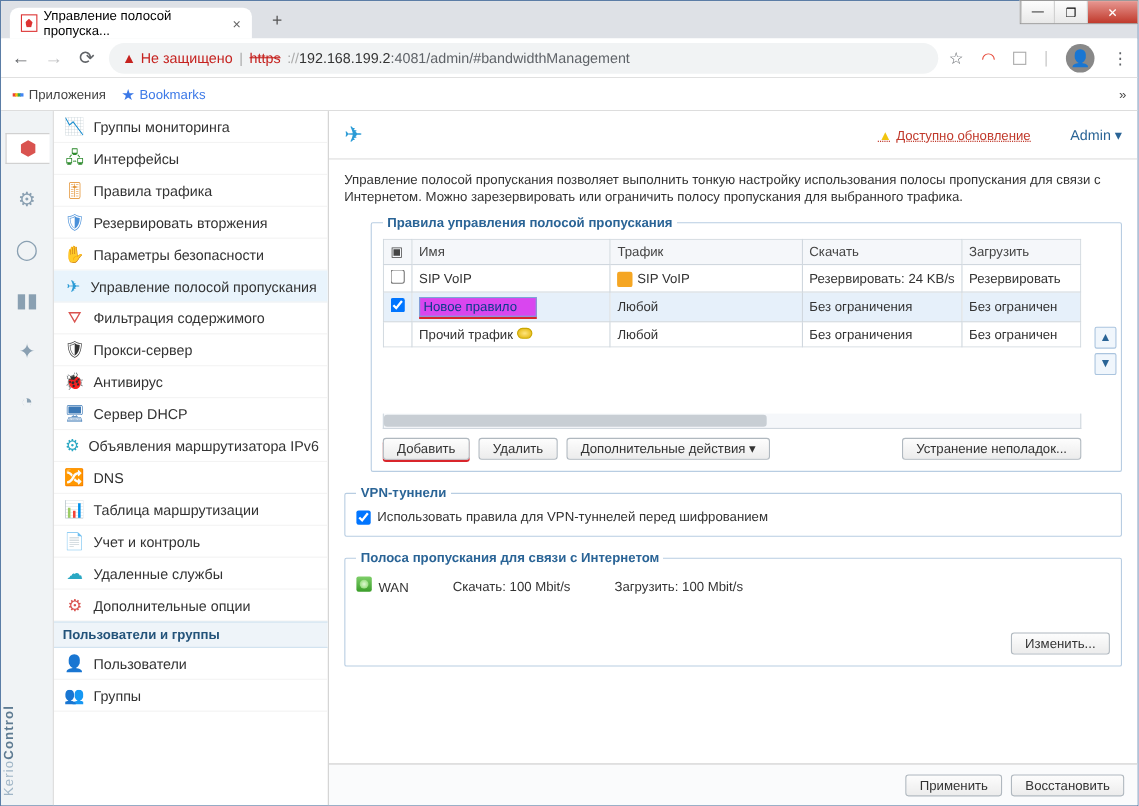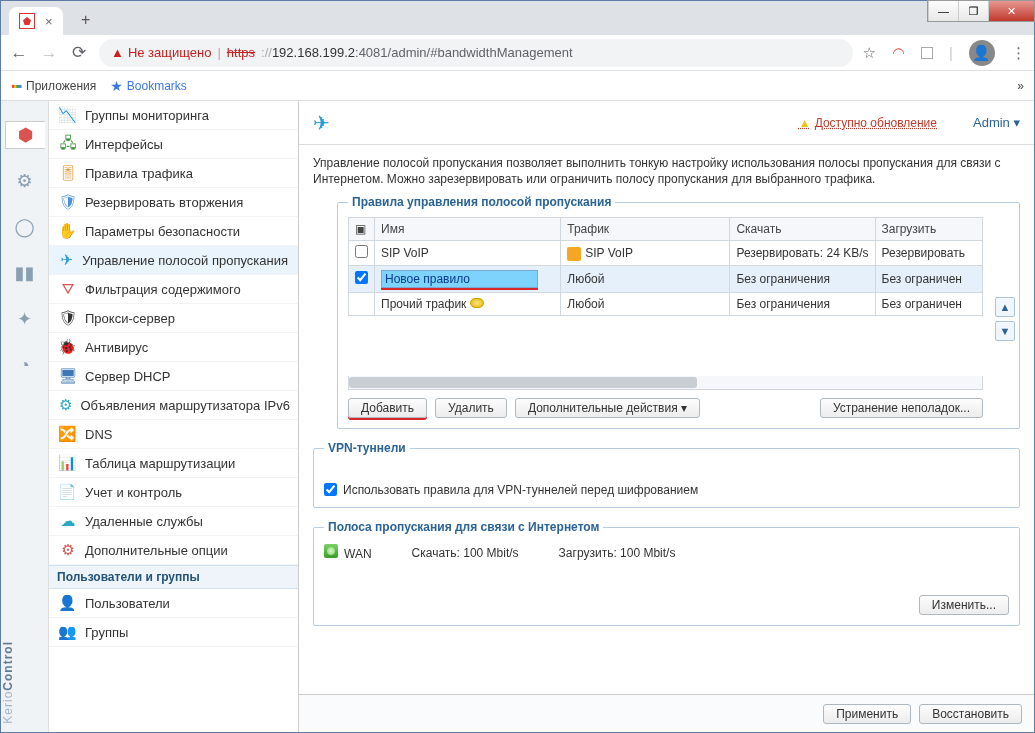"Управление полосой пропуска..." span { html: none -> <span>Управление полосой пропуска...</span> }
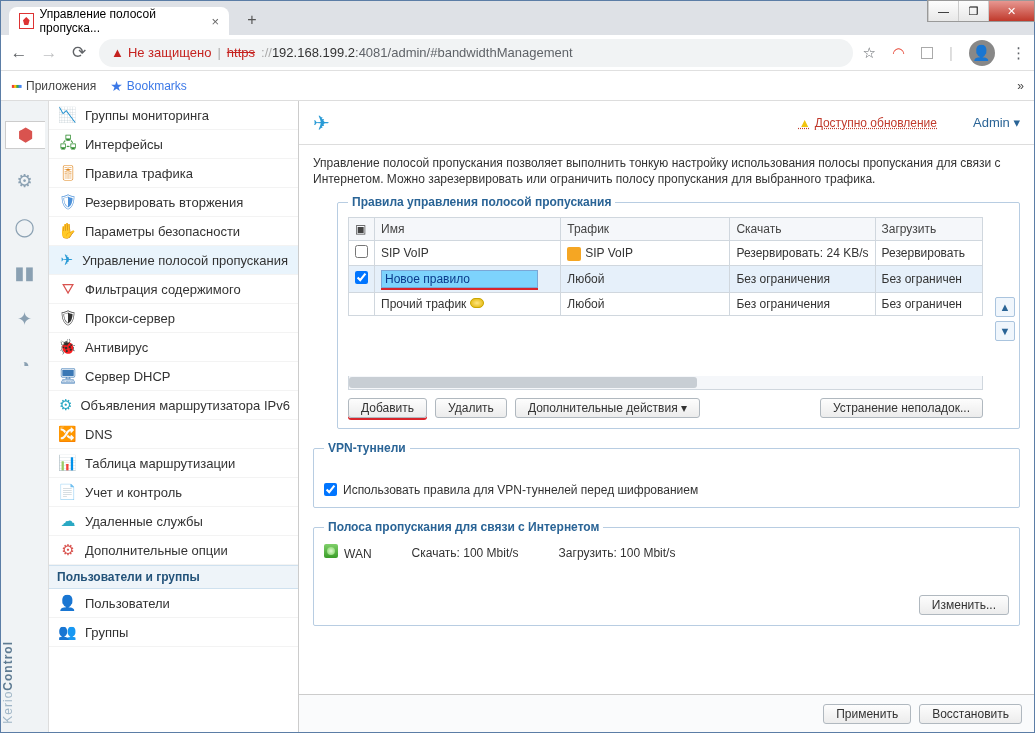"Новое правило" .inline-input { background: #7dd3fc -> #d946ef; width: 157px -> 107px }
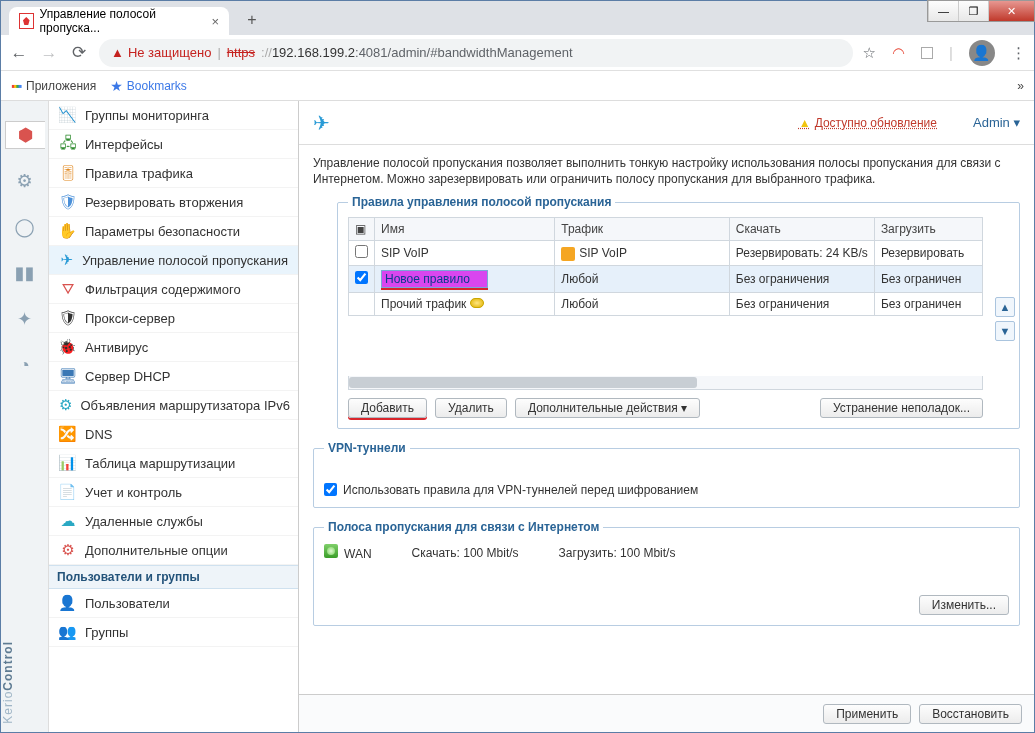"Использовать правила для VPN-туннелей" label { align-items: flex-start -> flex-end; margin-top: 20px -> none }
